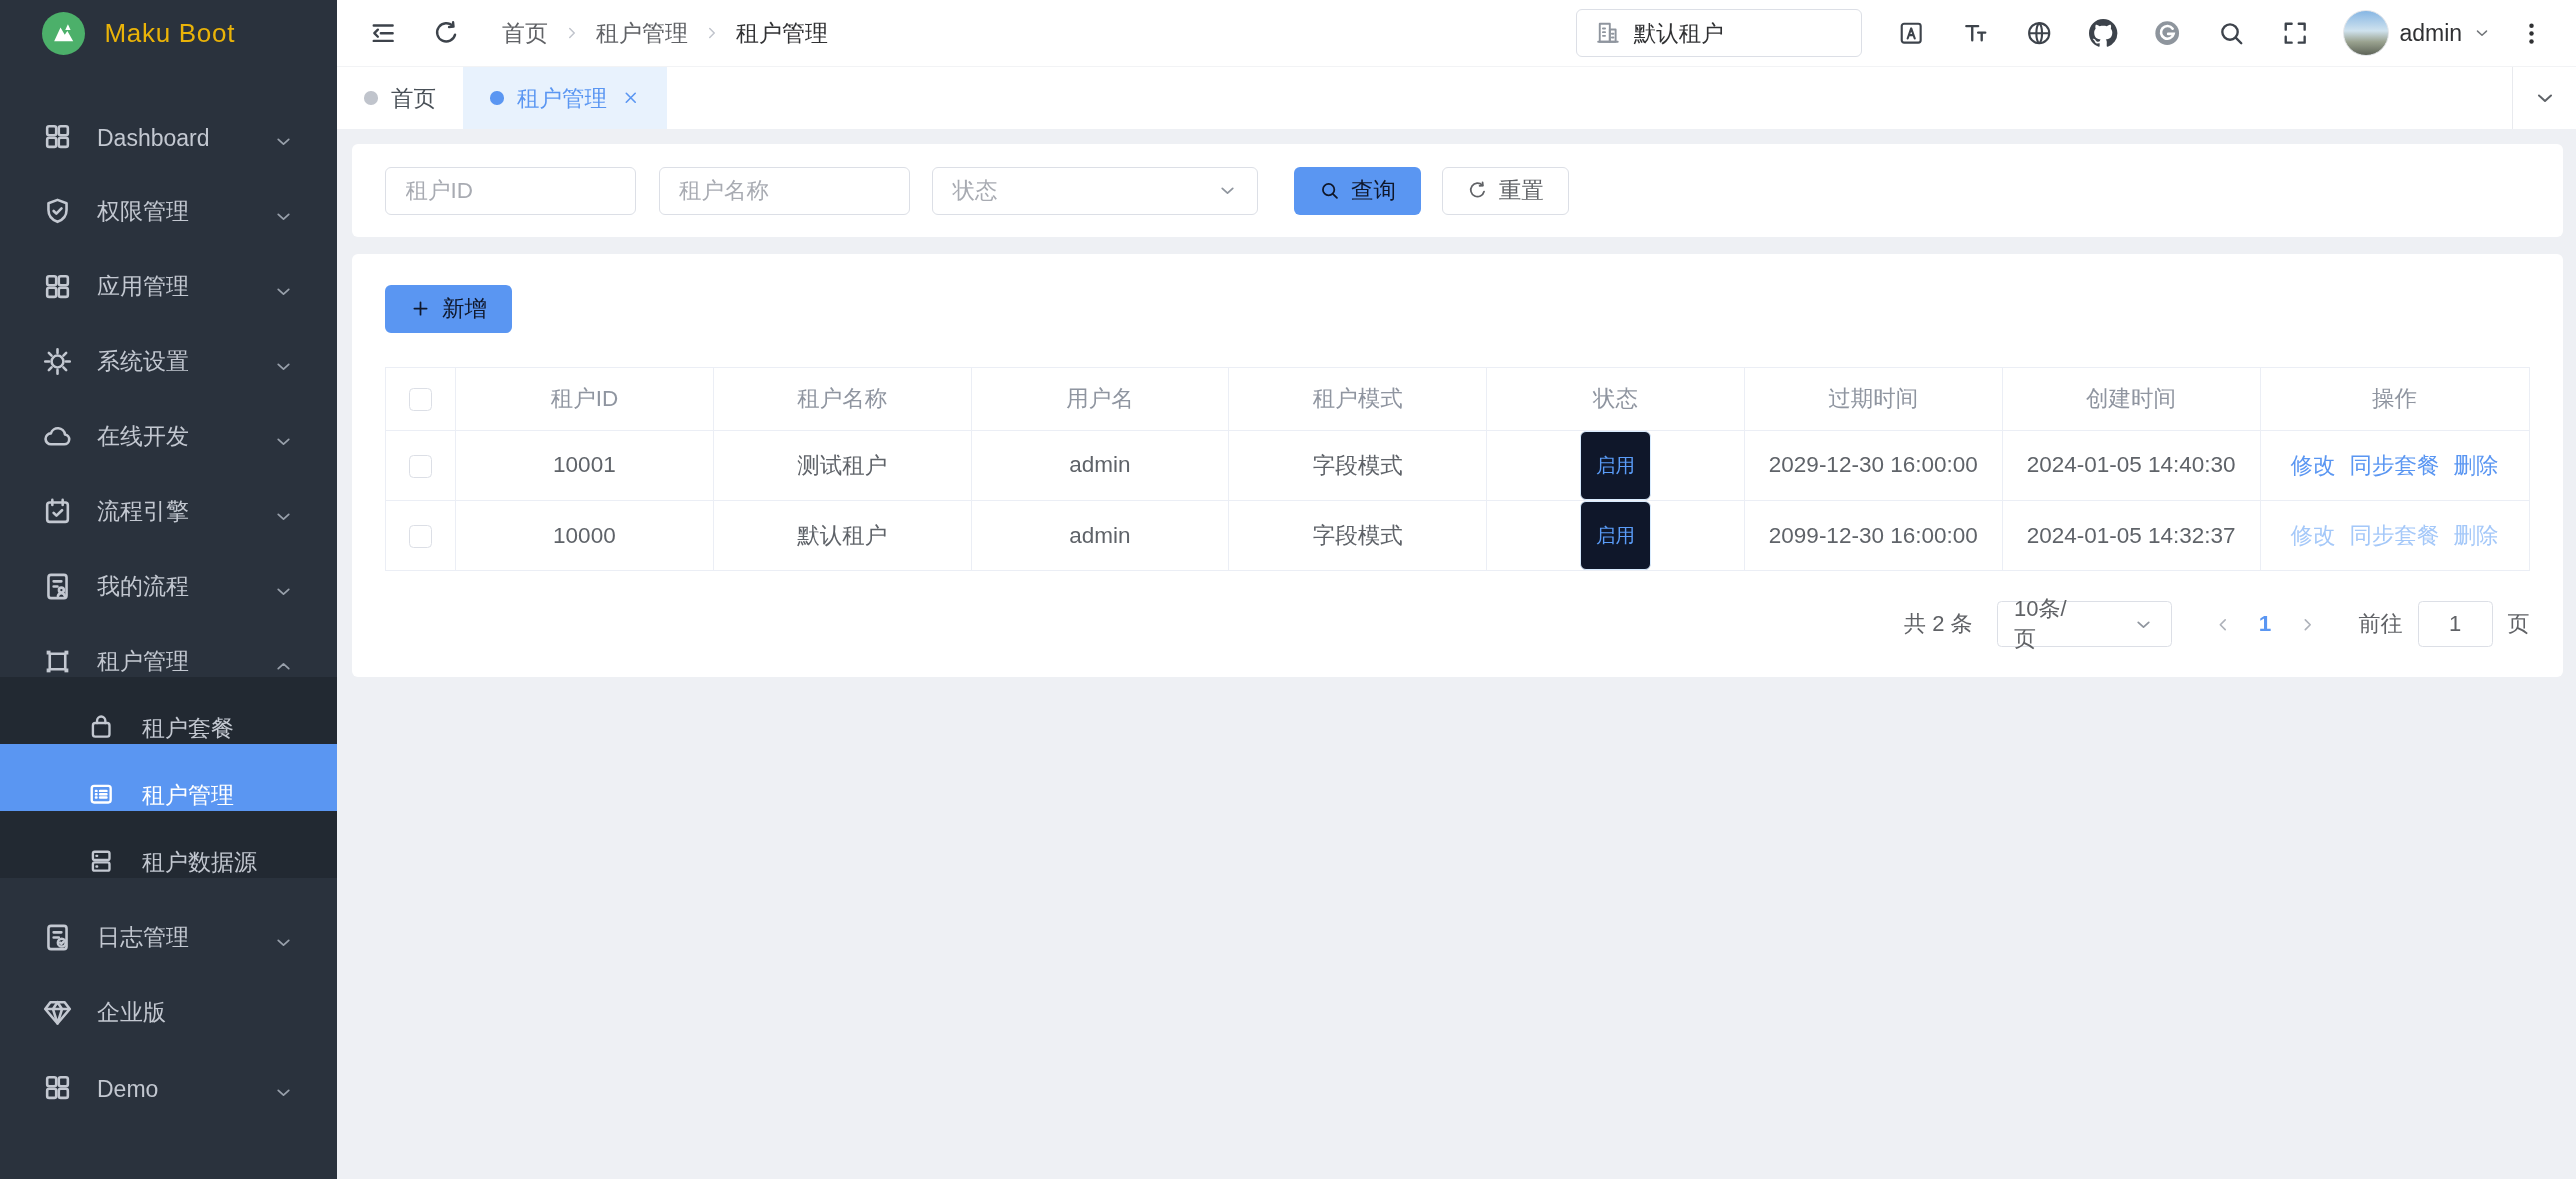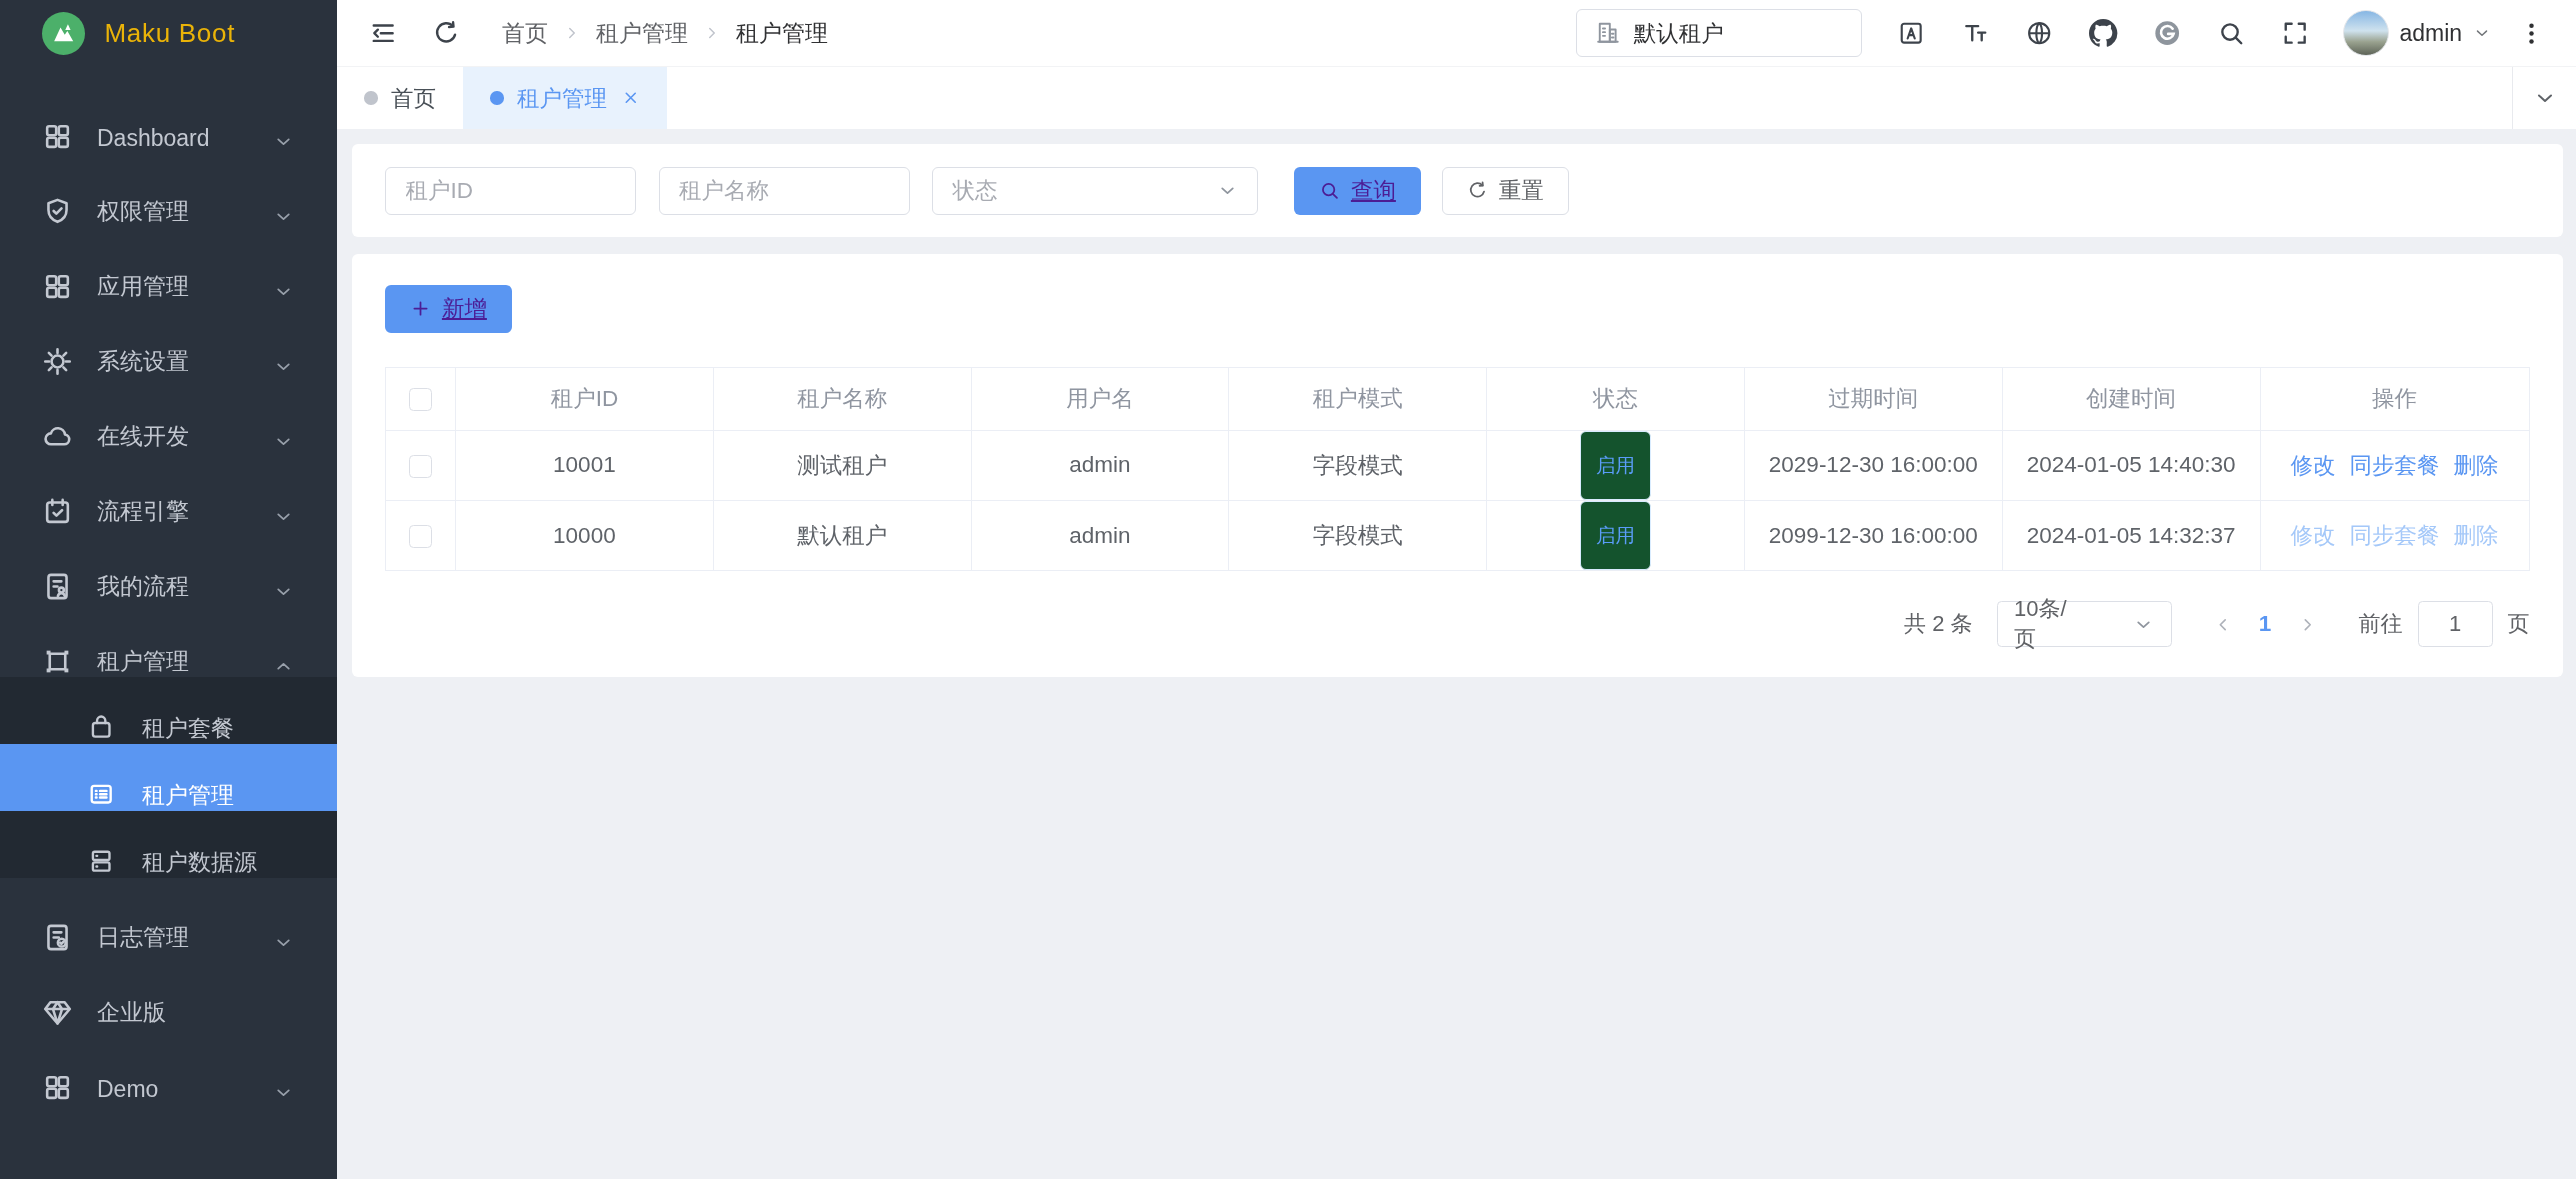"查询" .btn-primary { color: #4c1d95 -> #0f172a; text-decoration: underline -> none }
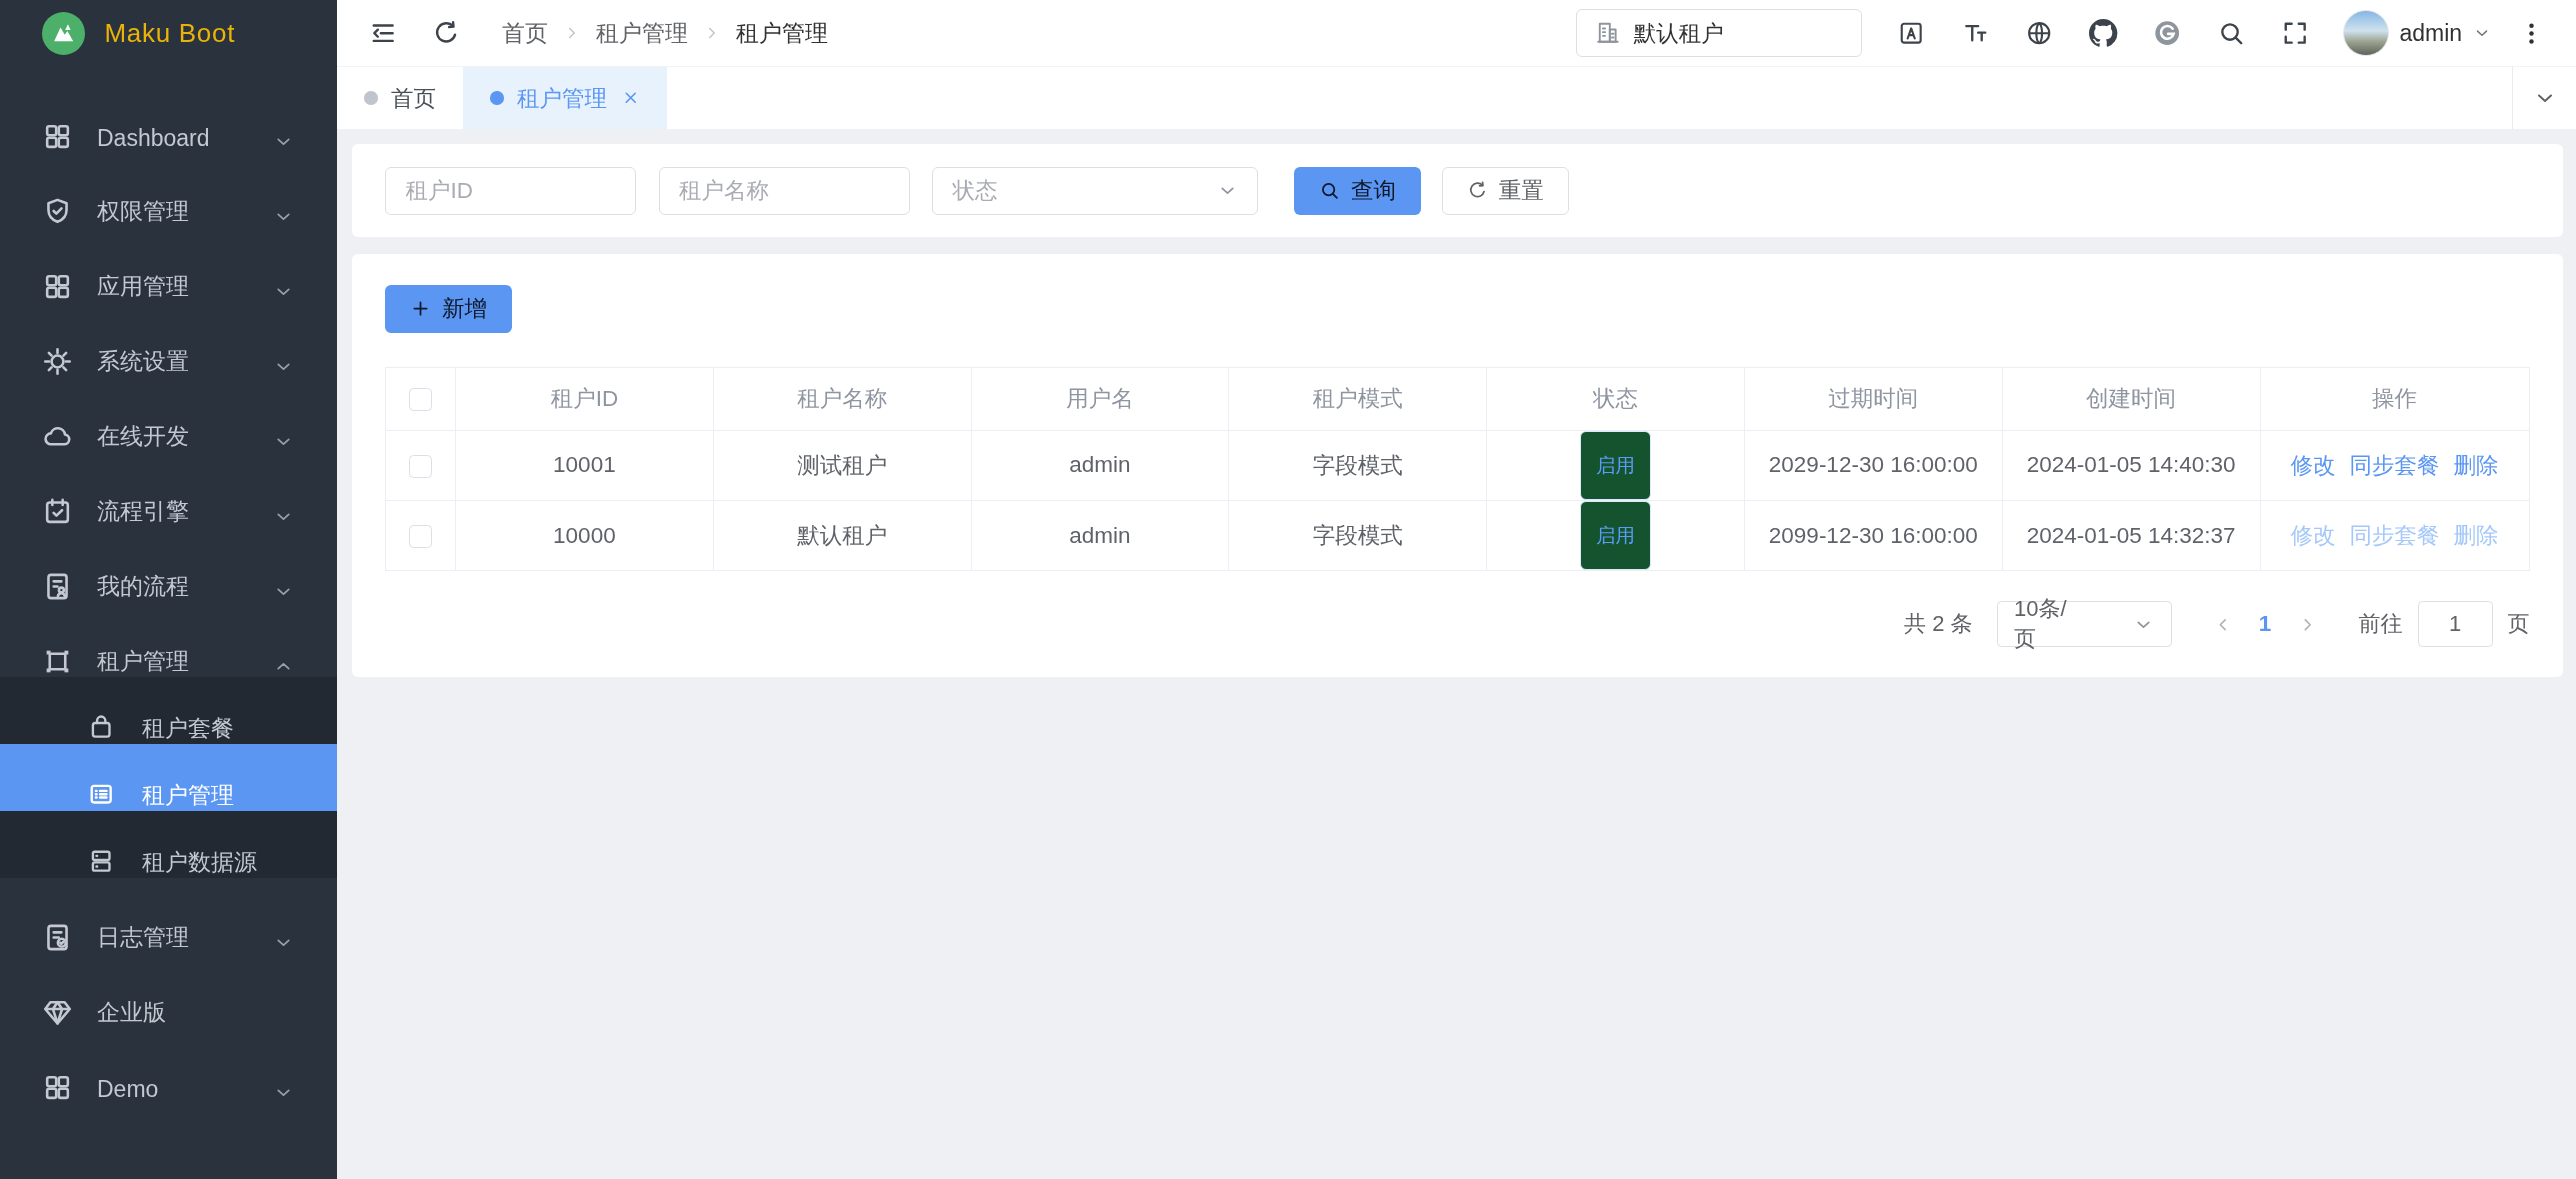"启用" .tag { background: #14532d -> #0f172a }
